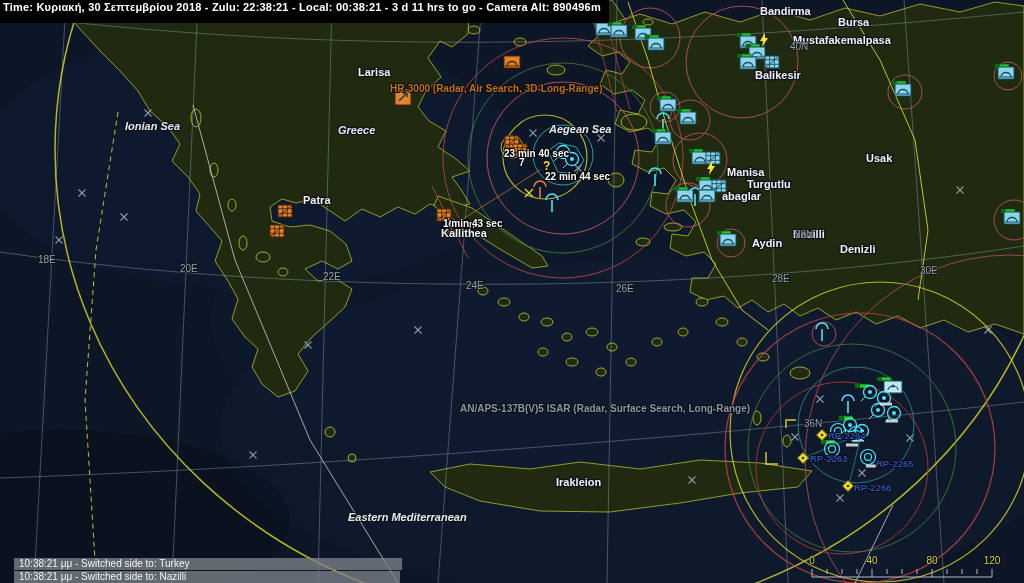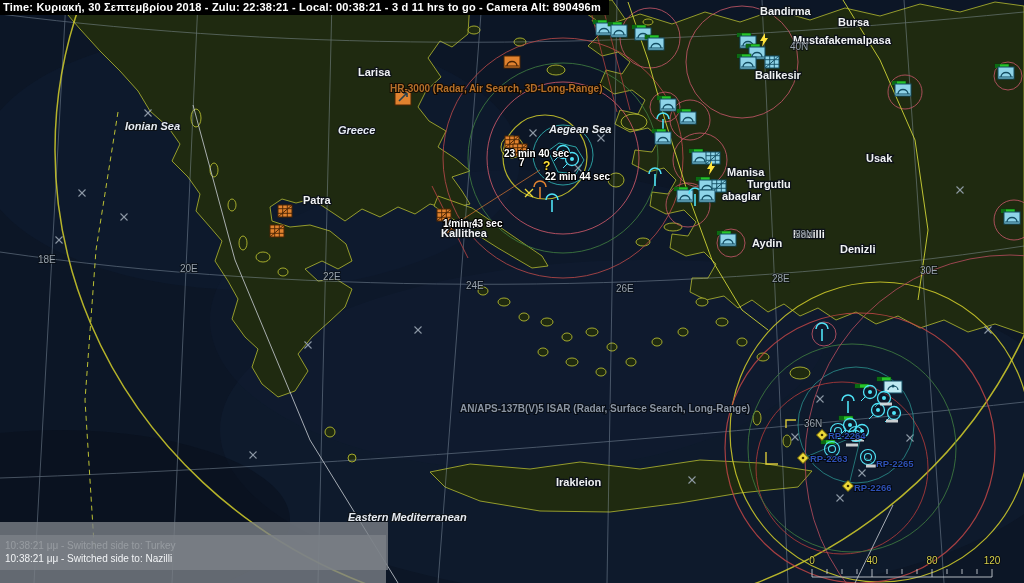"Time: Κυριακή, 30 Σεπτεμβρίου 2018" .titlebar { padding: 1px 8px 2px 3px -> 1px 8px 10px 3px }
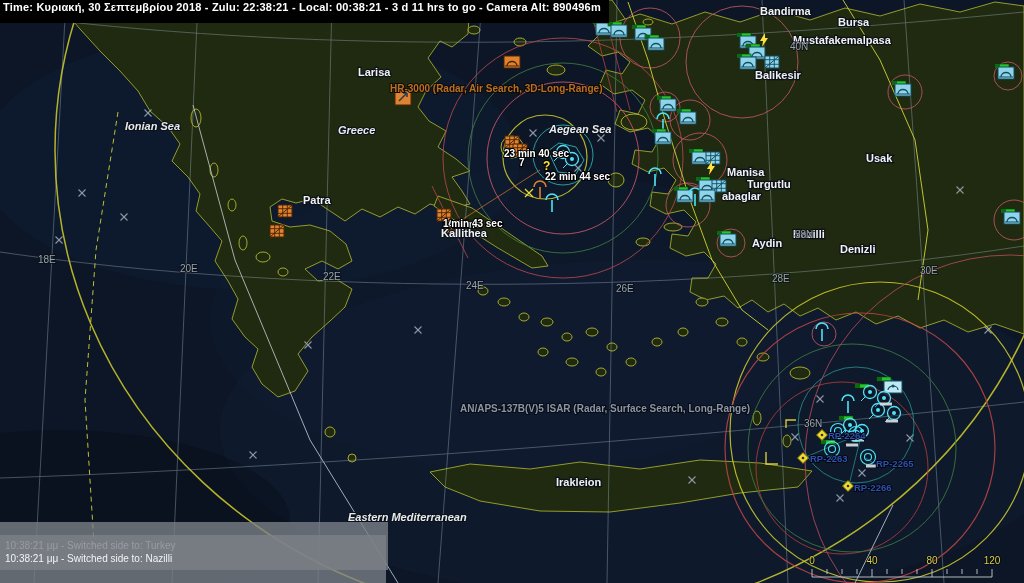"10:38:21 μμ - Switched side" .log { left: 0 -> 14px; padding: 18px 5px -> 0 5px }
